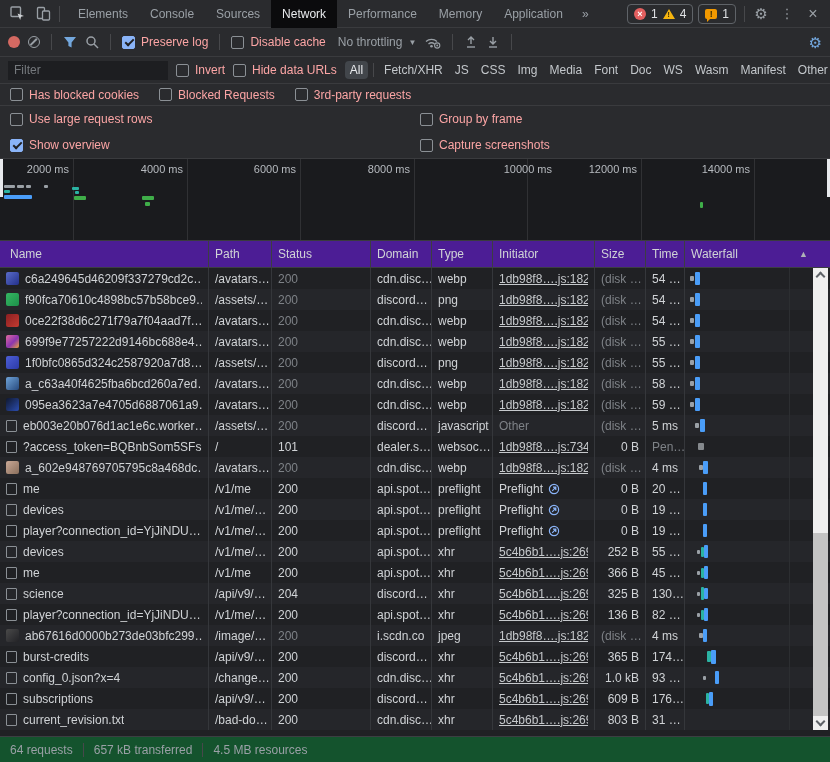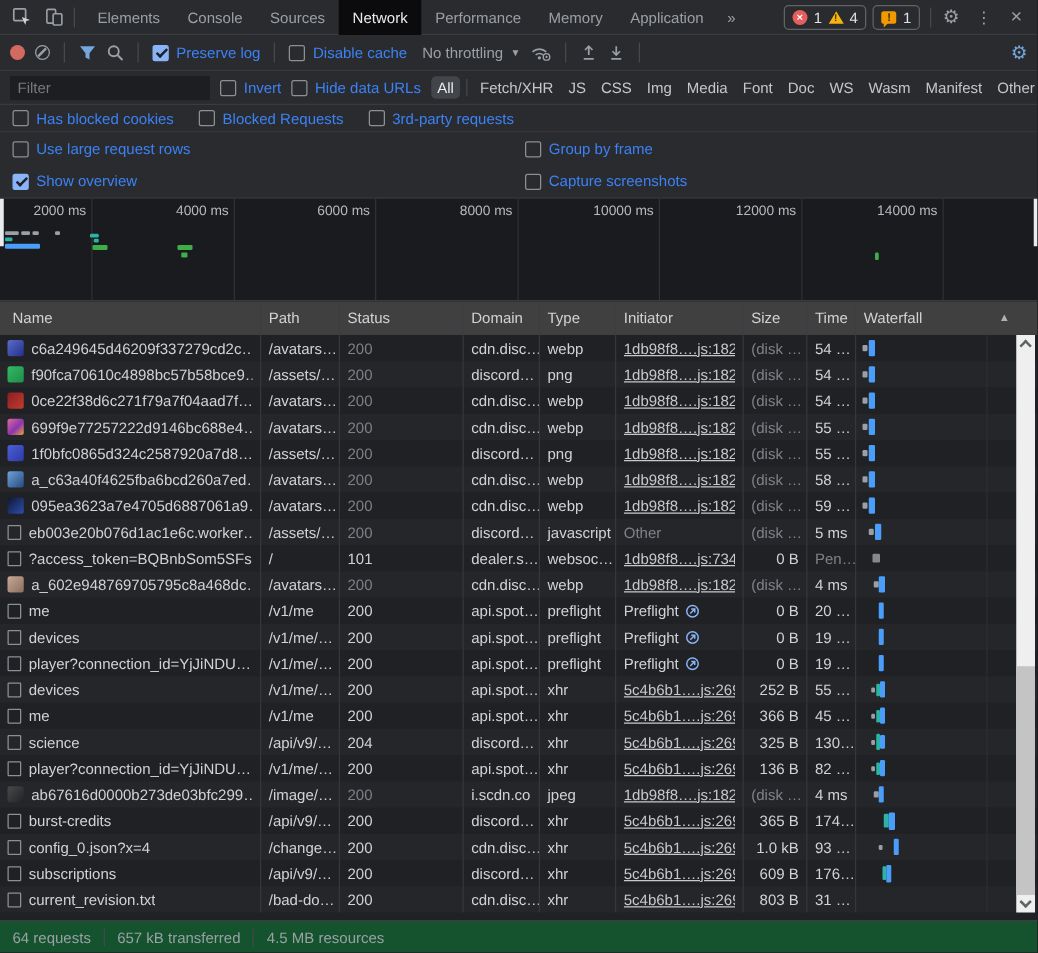"Preserve log" .lbl { color: #3b82f6 -> #fca5a5 }
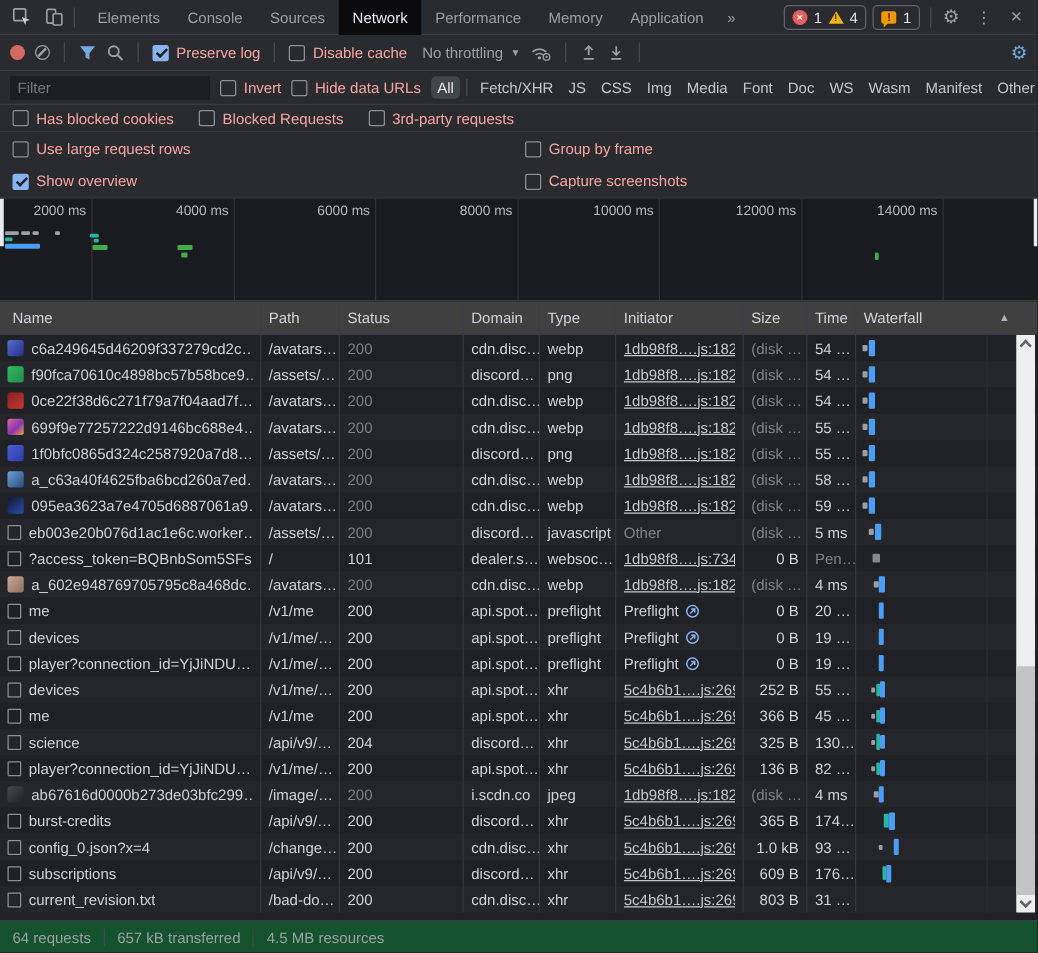"10000 ms" div.ov-label { left: 523px -> 552px }
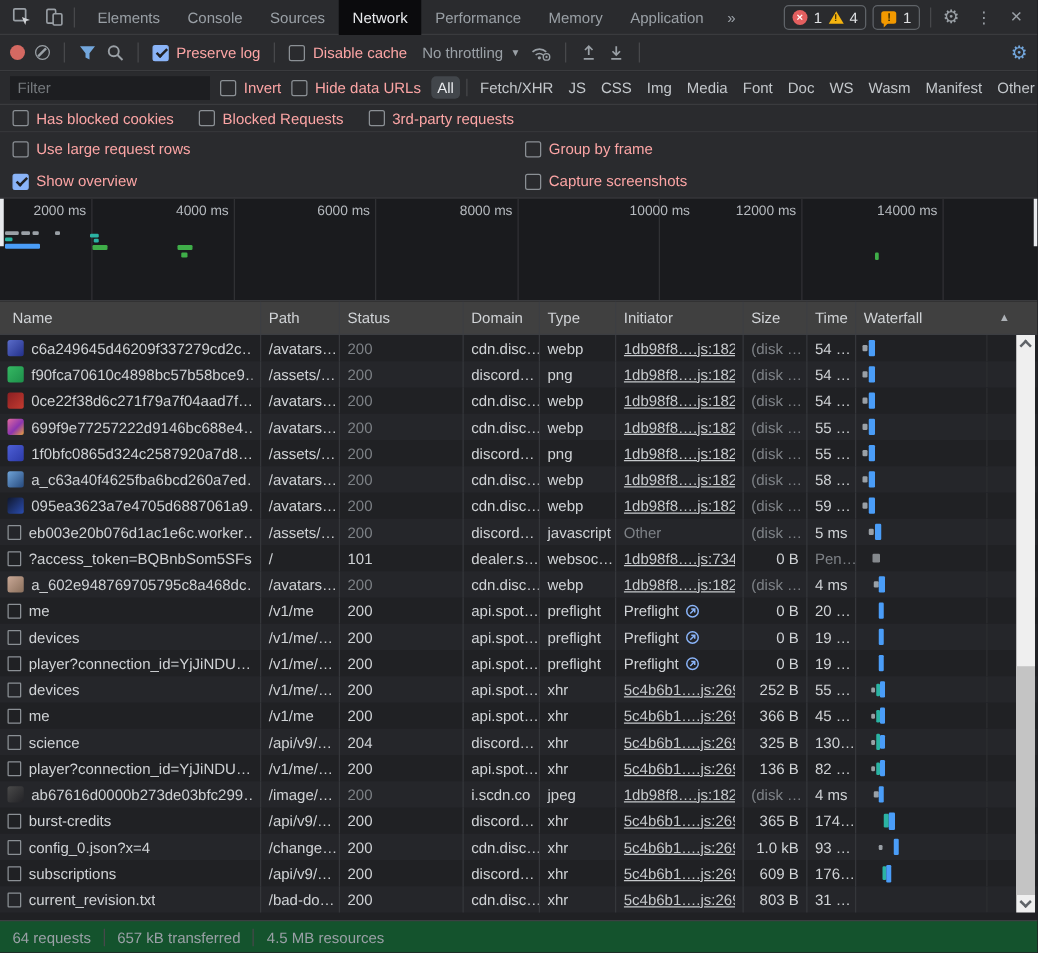"Name" #thead { background: #404040 -> #4c1d95 }
